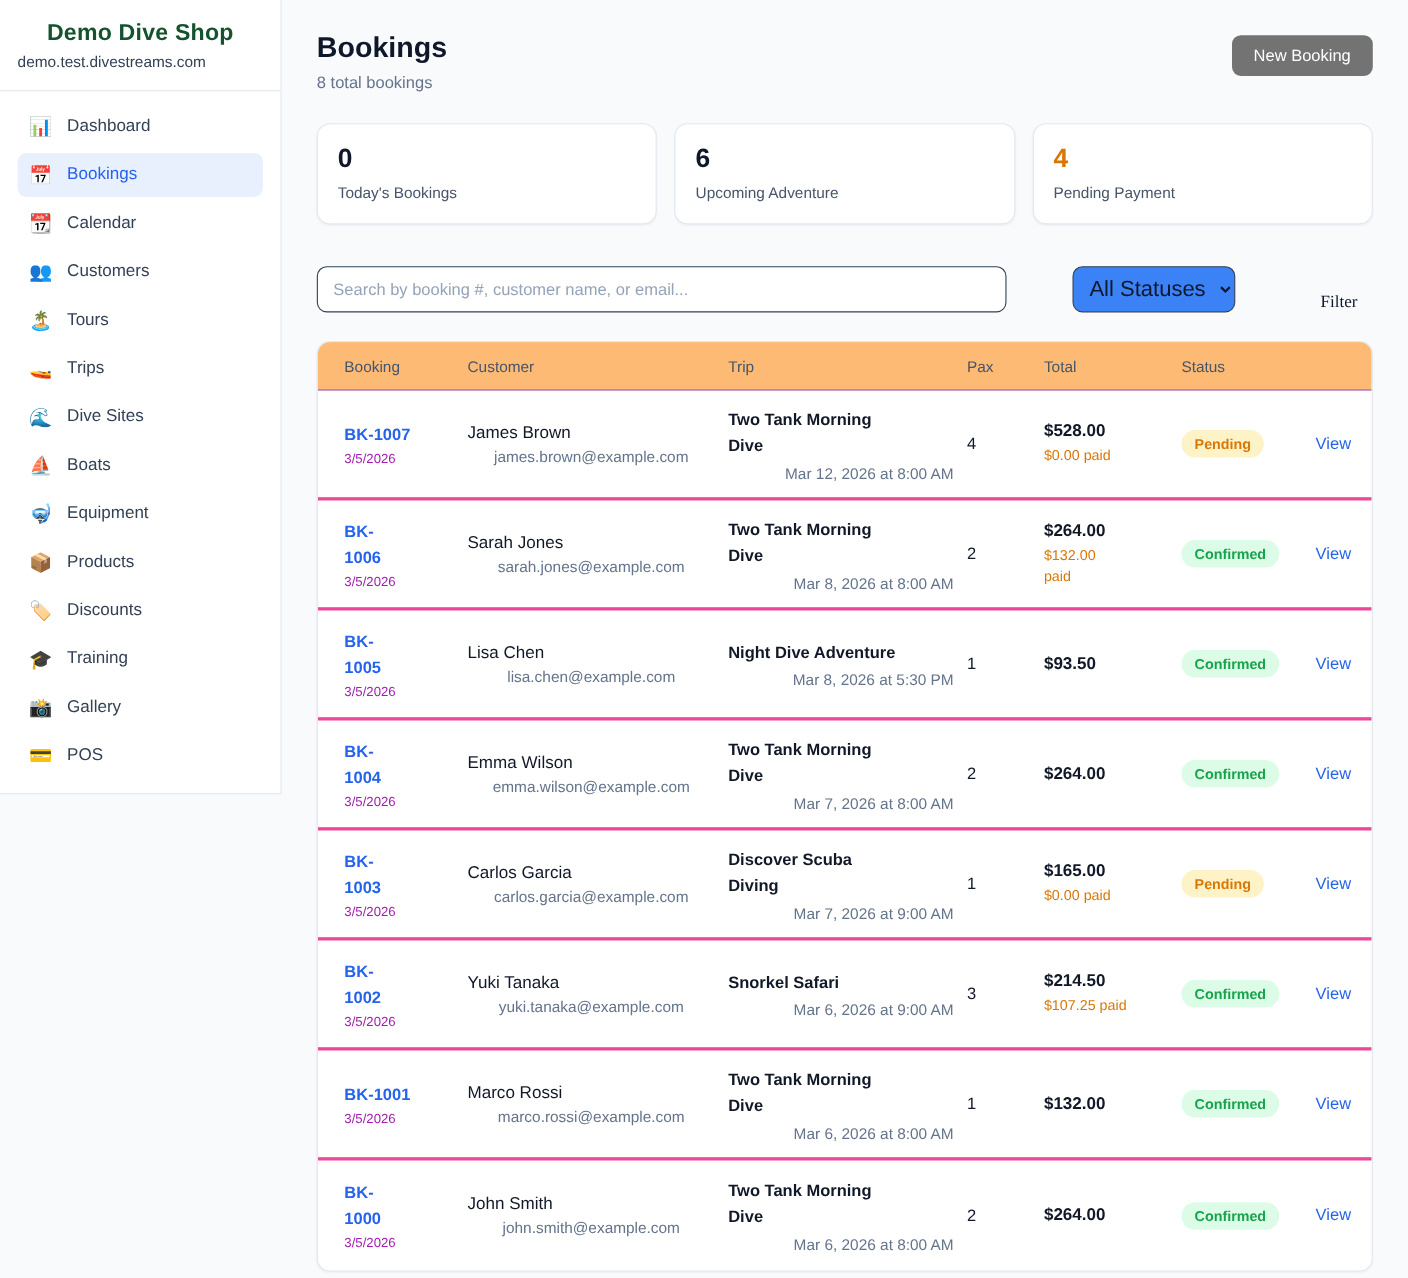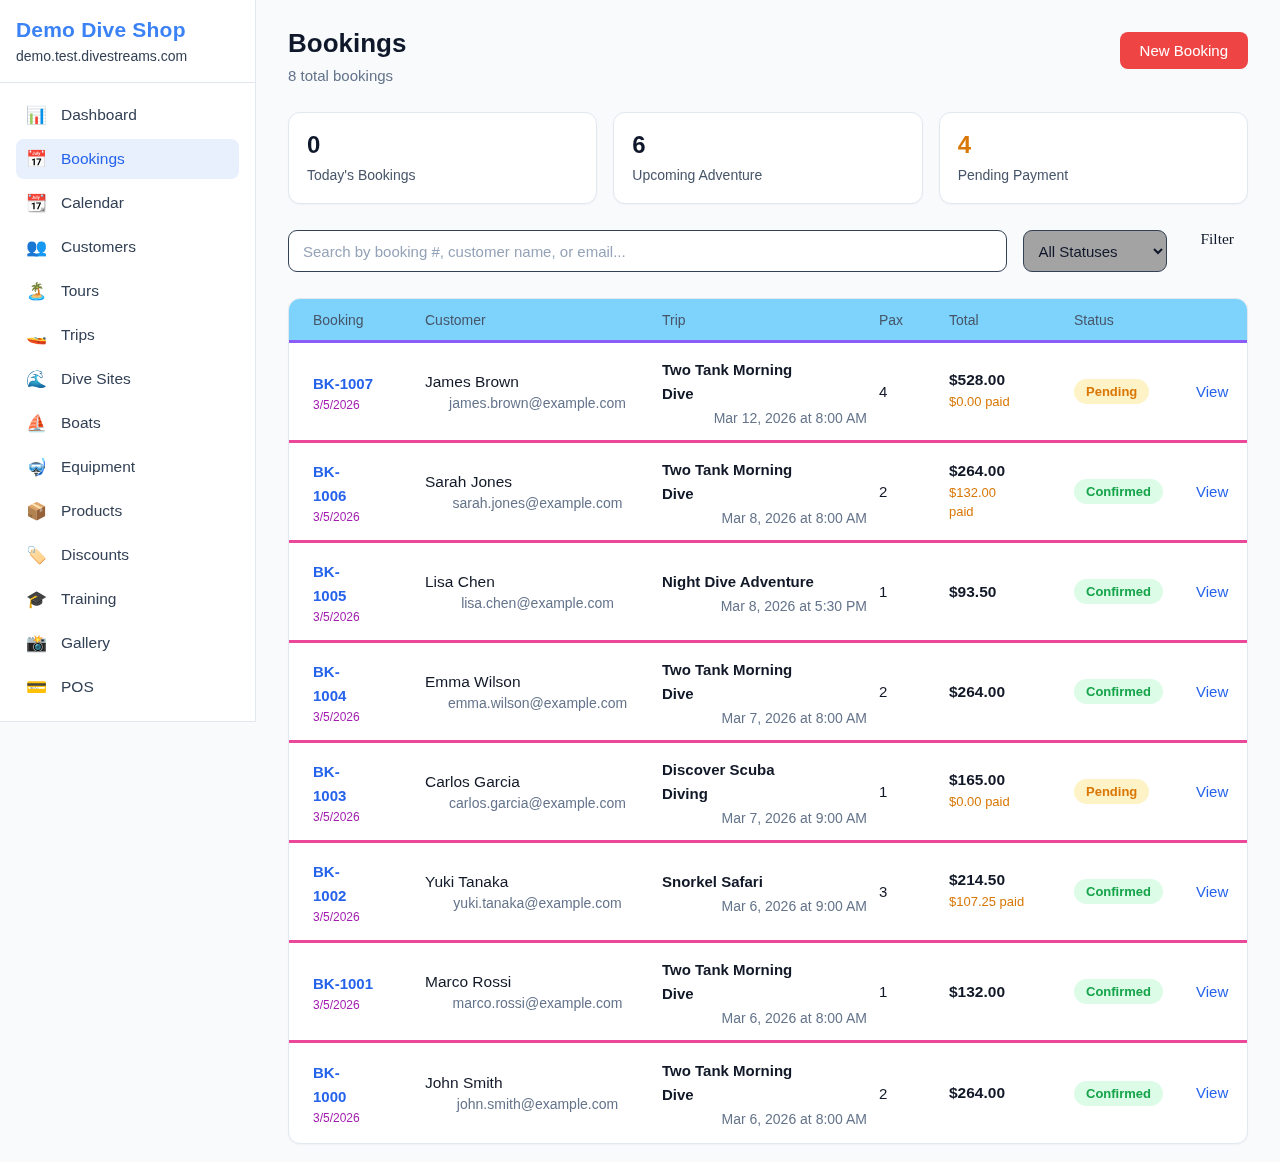"Demo Dive Shop" .brand-name { color: #3b82f6 -> #14532d; text-align: none -> center }
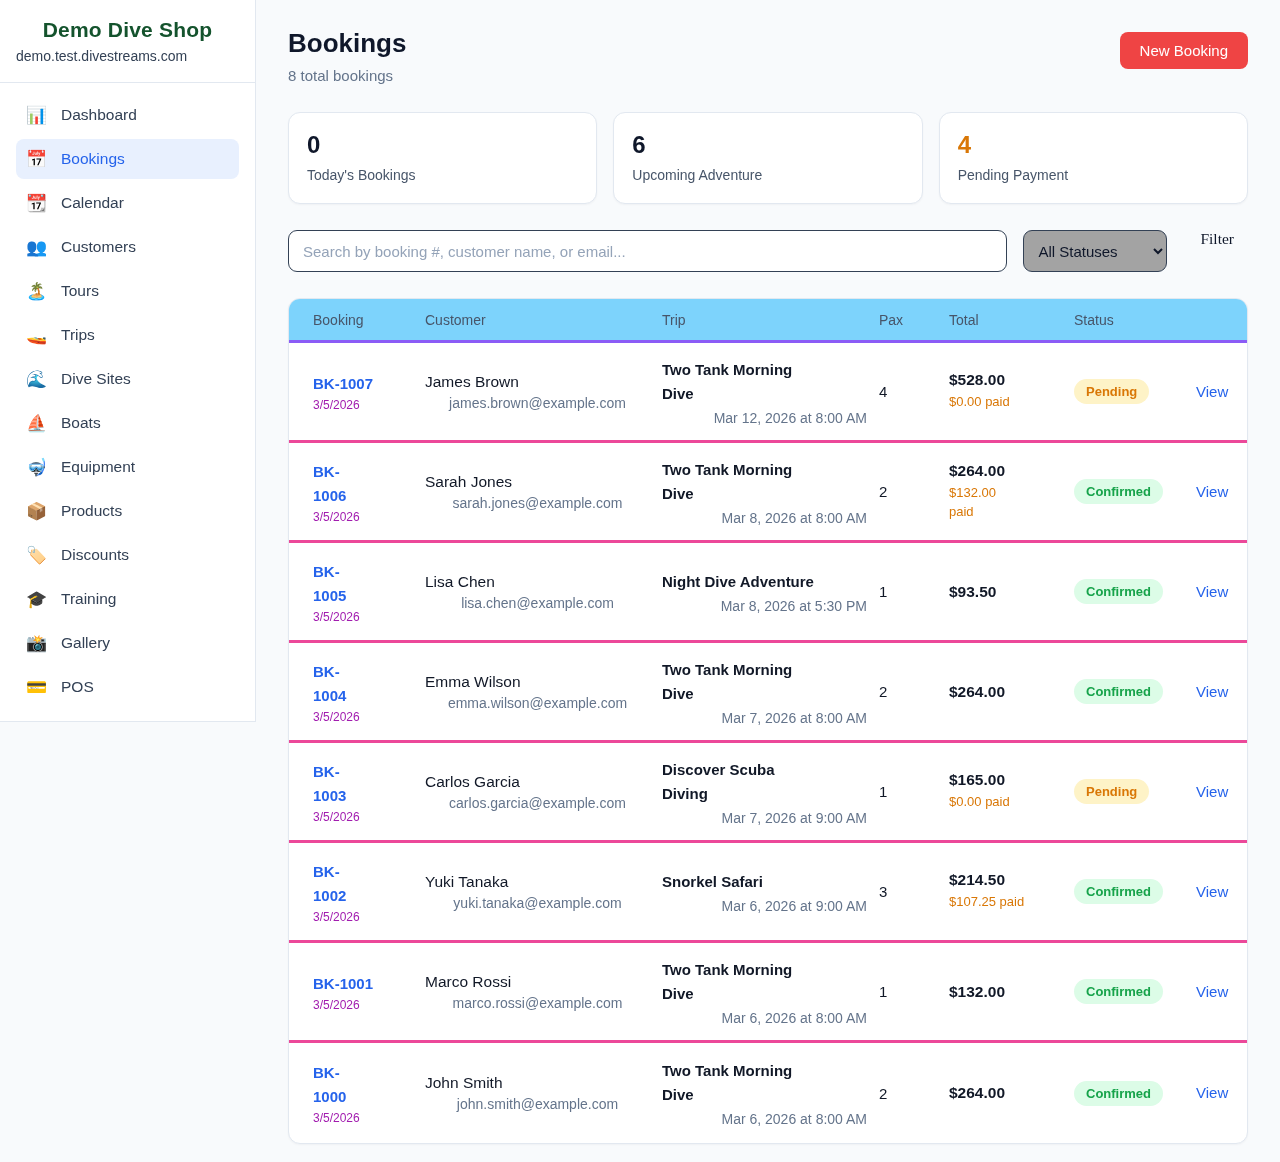"New Booking" .btn-primary { background: #ef4444 -> #737373 }
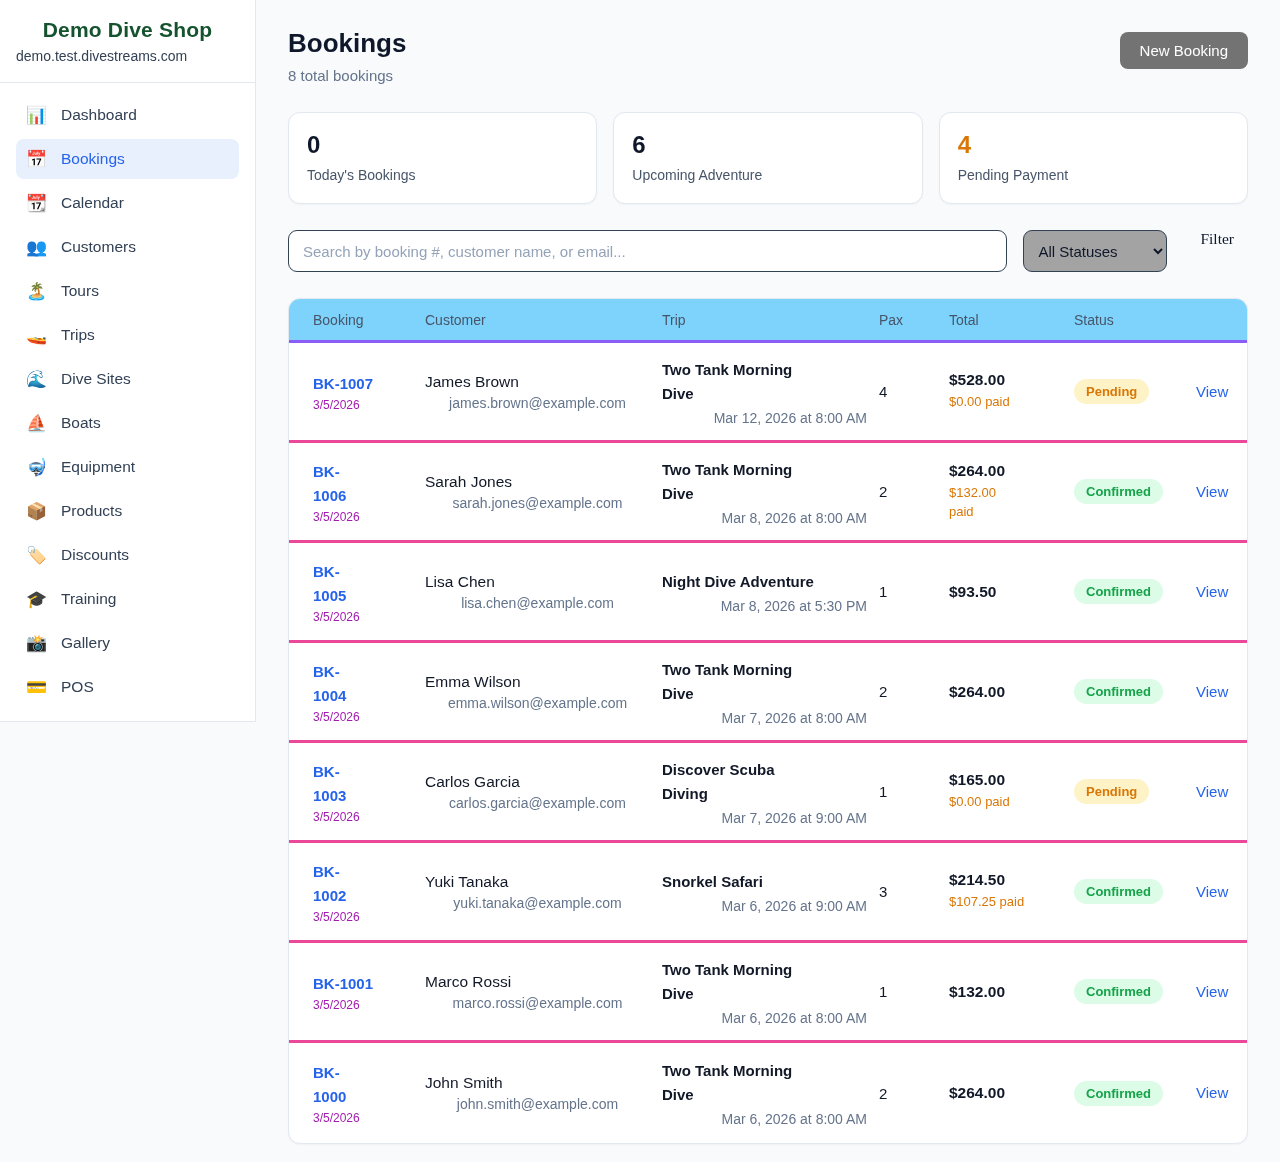"Search by booking #, customer" .filter-row { align-items: flex-start -> flex-end; gap: none -> 44px; margin-top: 26px -> 38px }
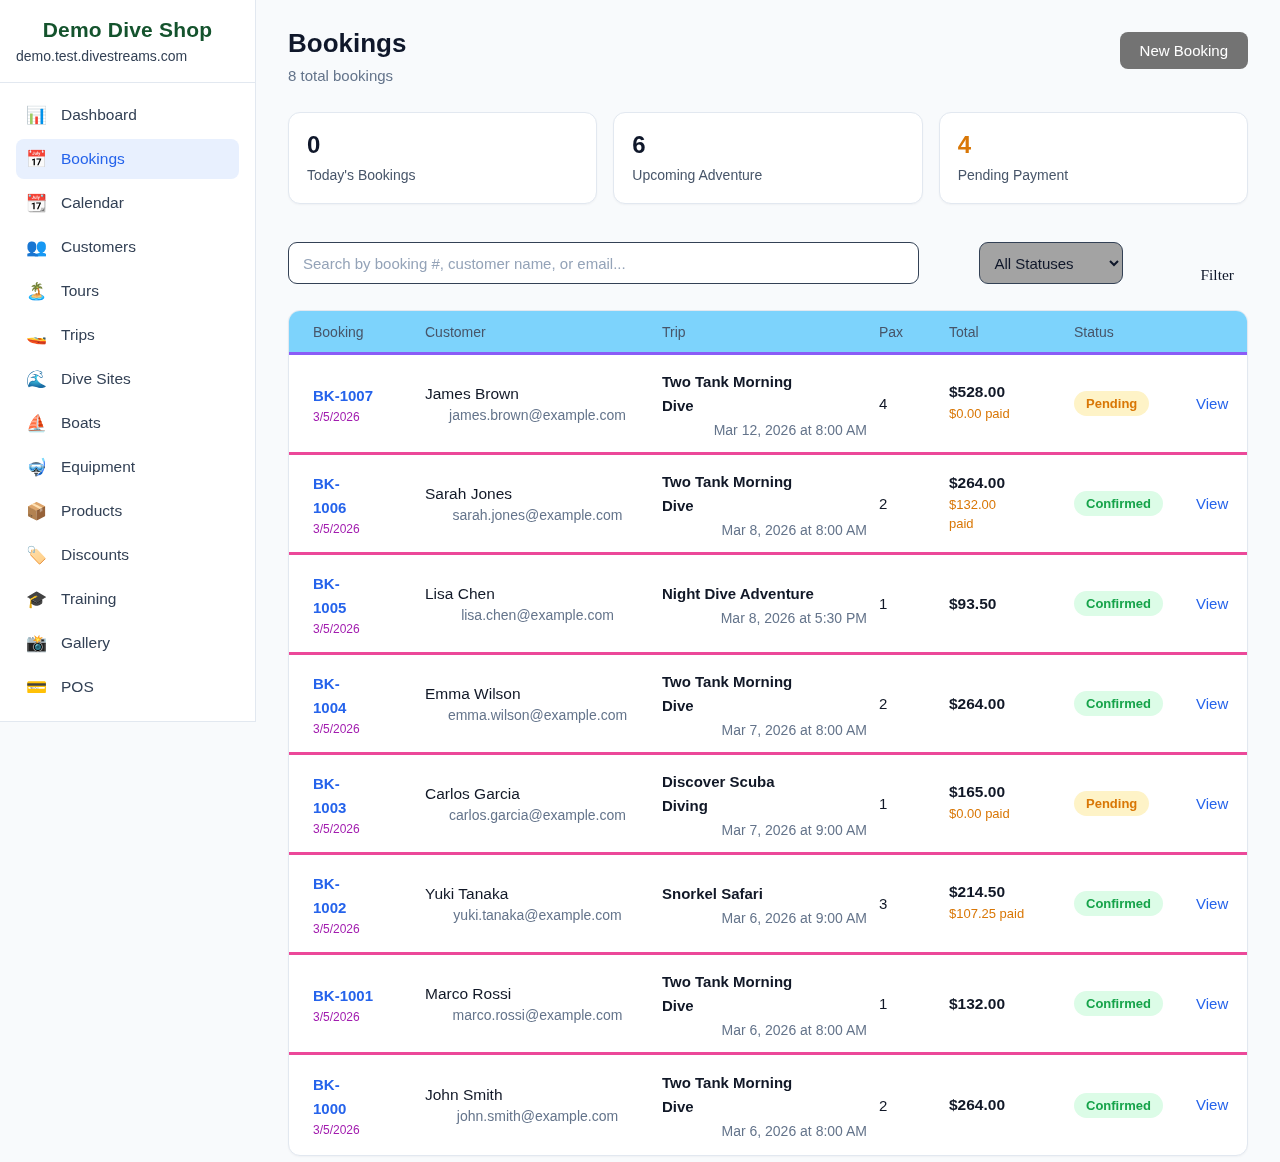"All Statuses" .status-select { background: #a3a3a3 -> #3b82f6; font-size: 15px -> 20px }
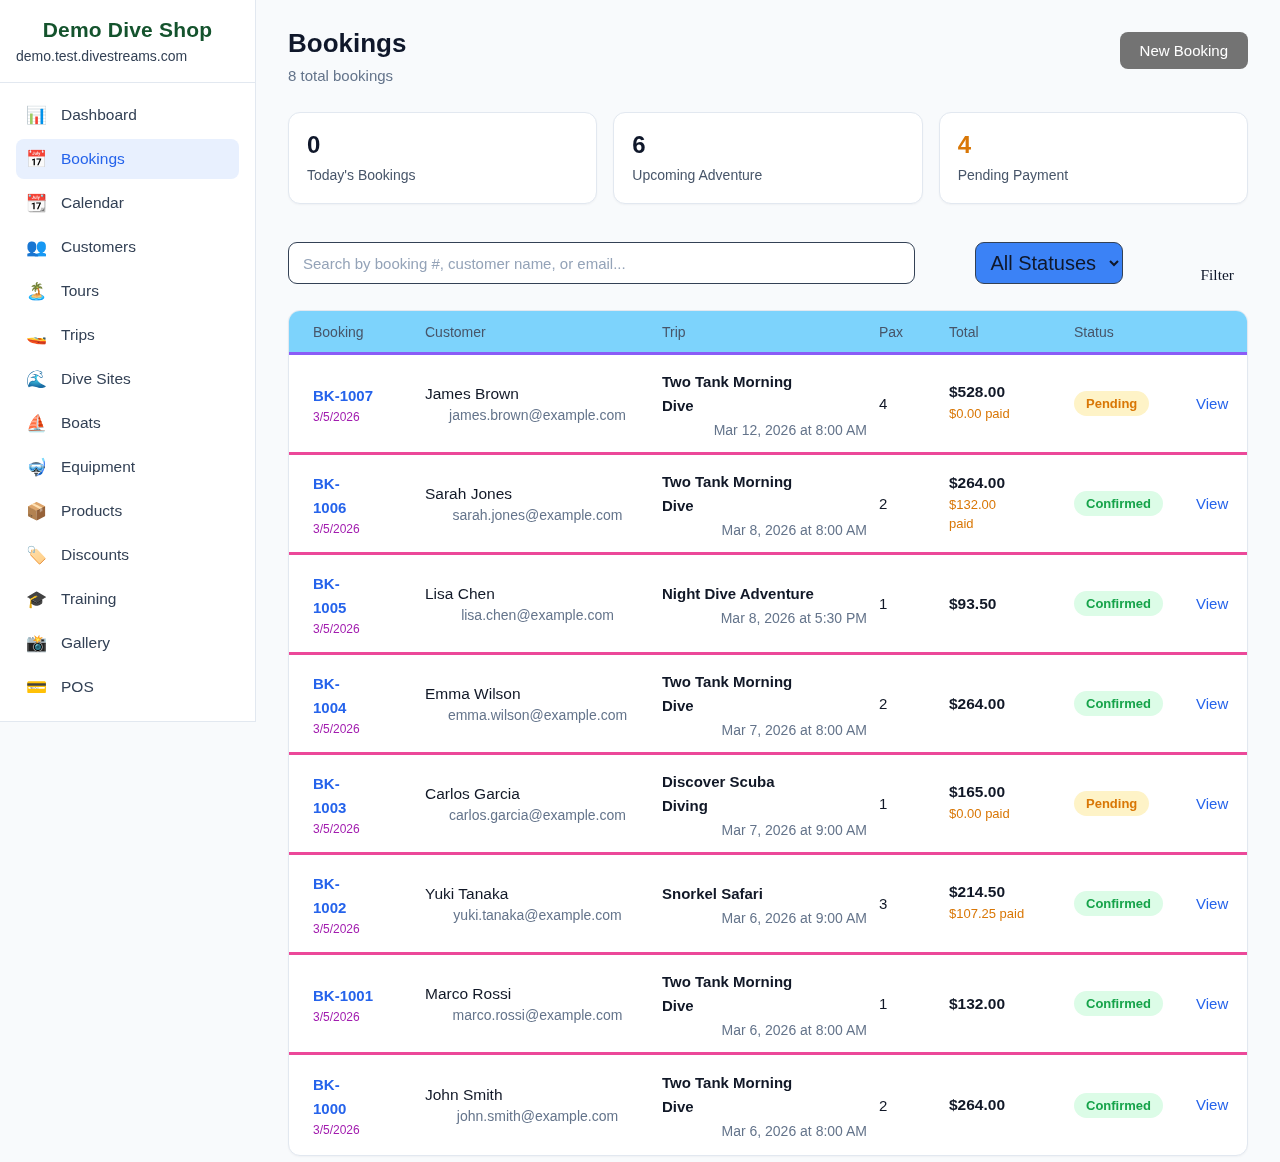"Booking" .thead { background: #7dd3fc -> #fdba74; border-bottom: 3px solid #8b5cf6 -> 1px solid #8b5cf6 }
